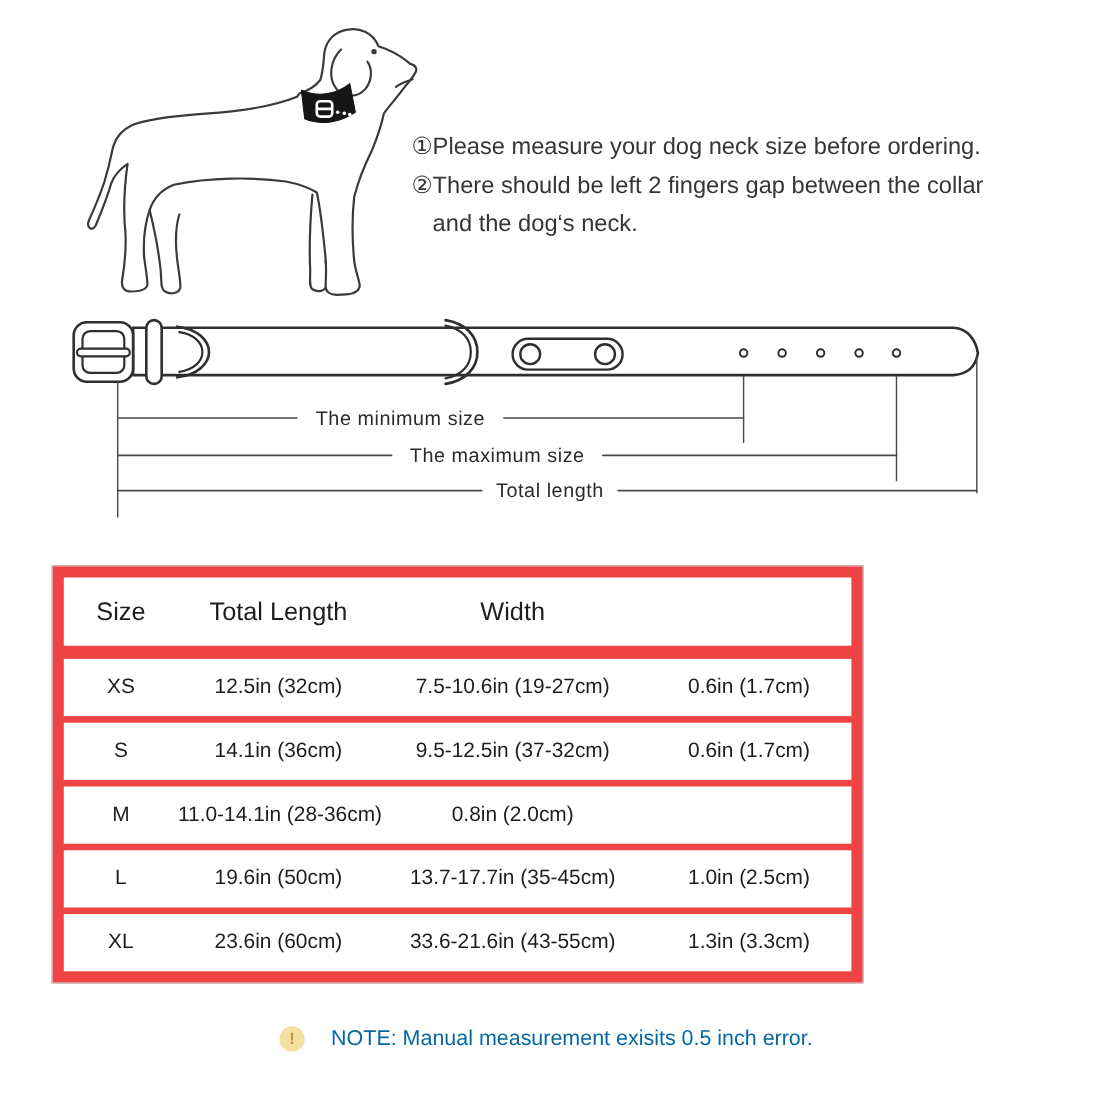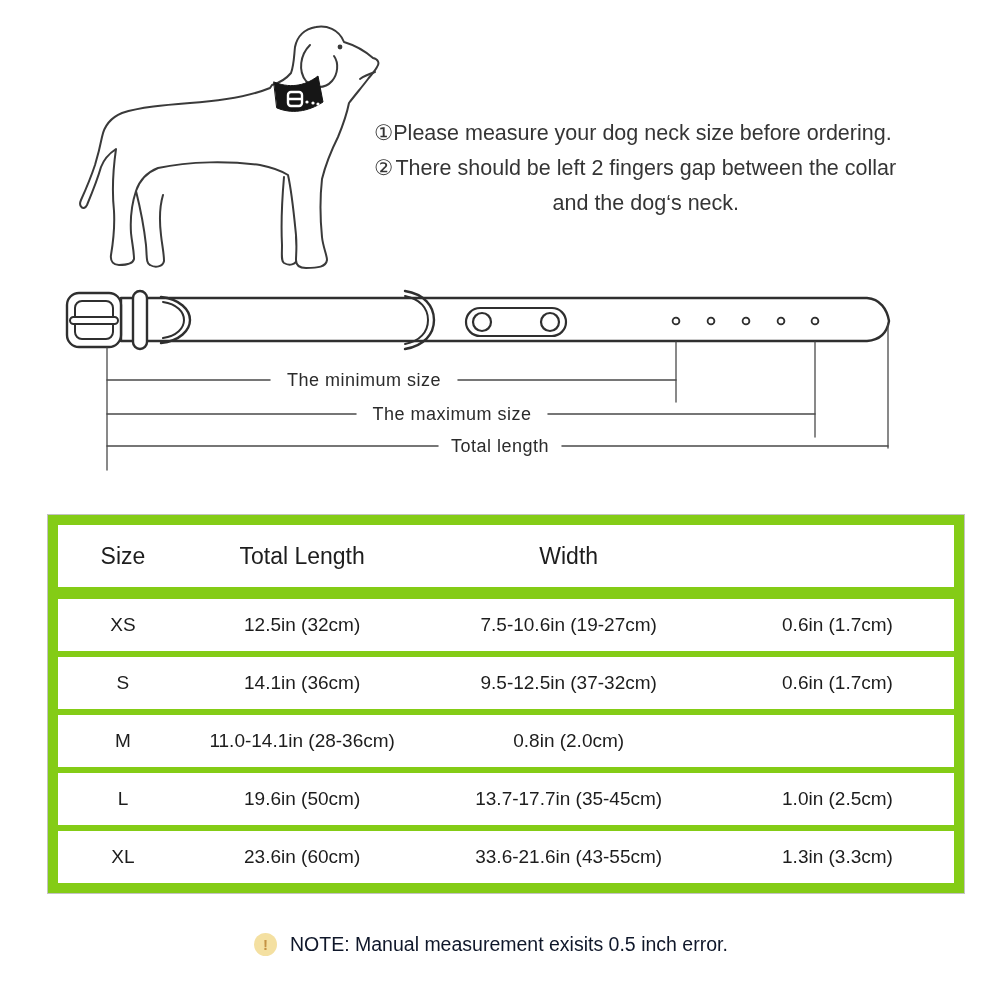"Please measure your dog neck" .instr-text { text-align: center -> none }
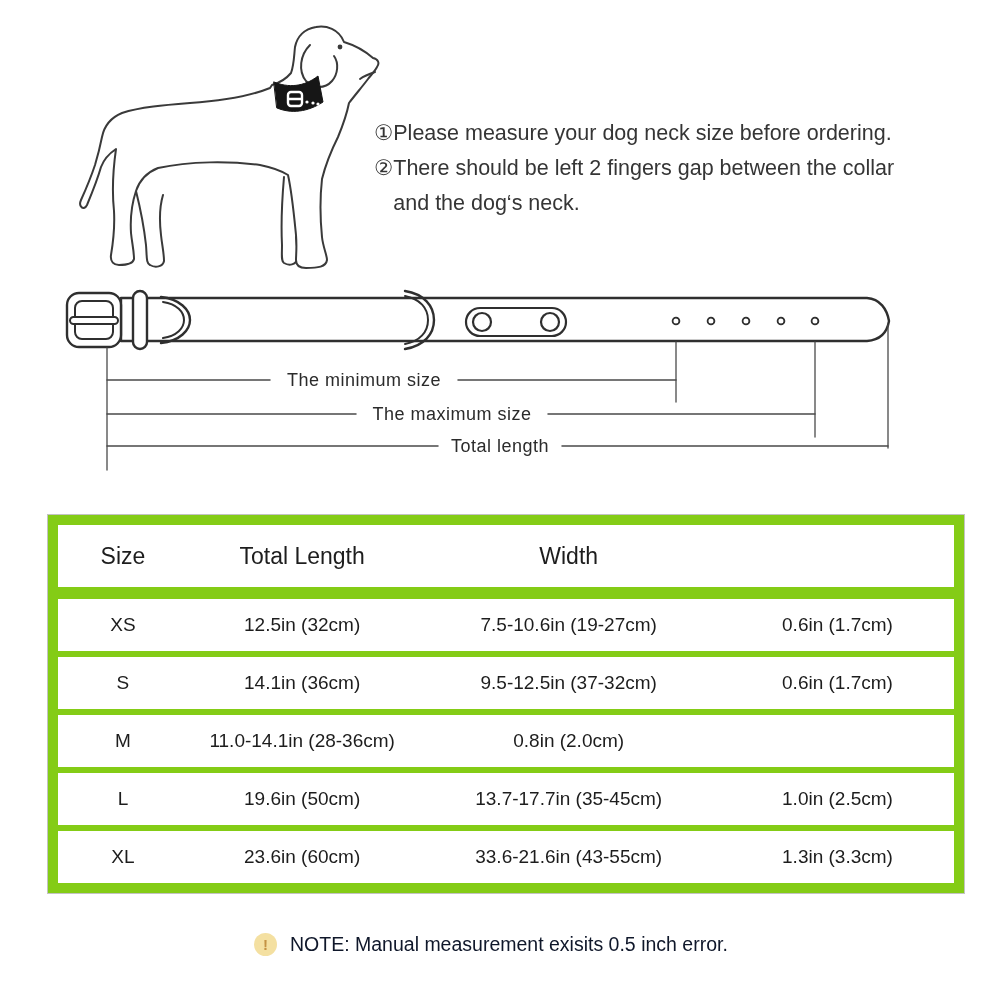"Size" .size-table { background: #84cc16 -> #ef4444; width: 918px -> 738px }
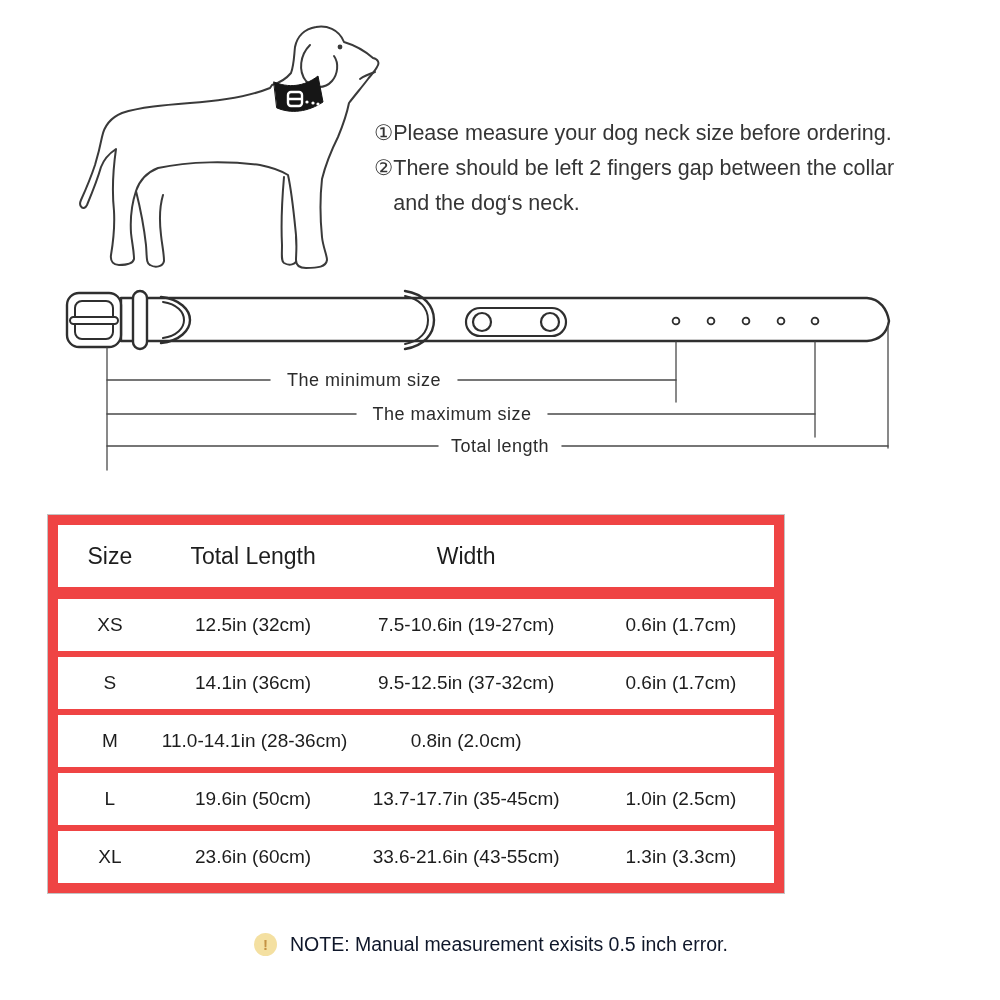"NOTE: Manual measurement exisits 0.5" .note-text { color: #0f172a -> #0369a1; margin-left: 13px -> 24px }
